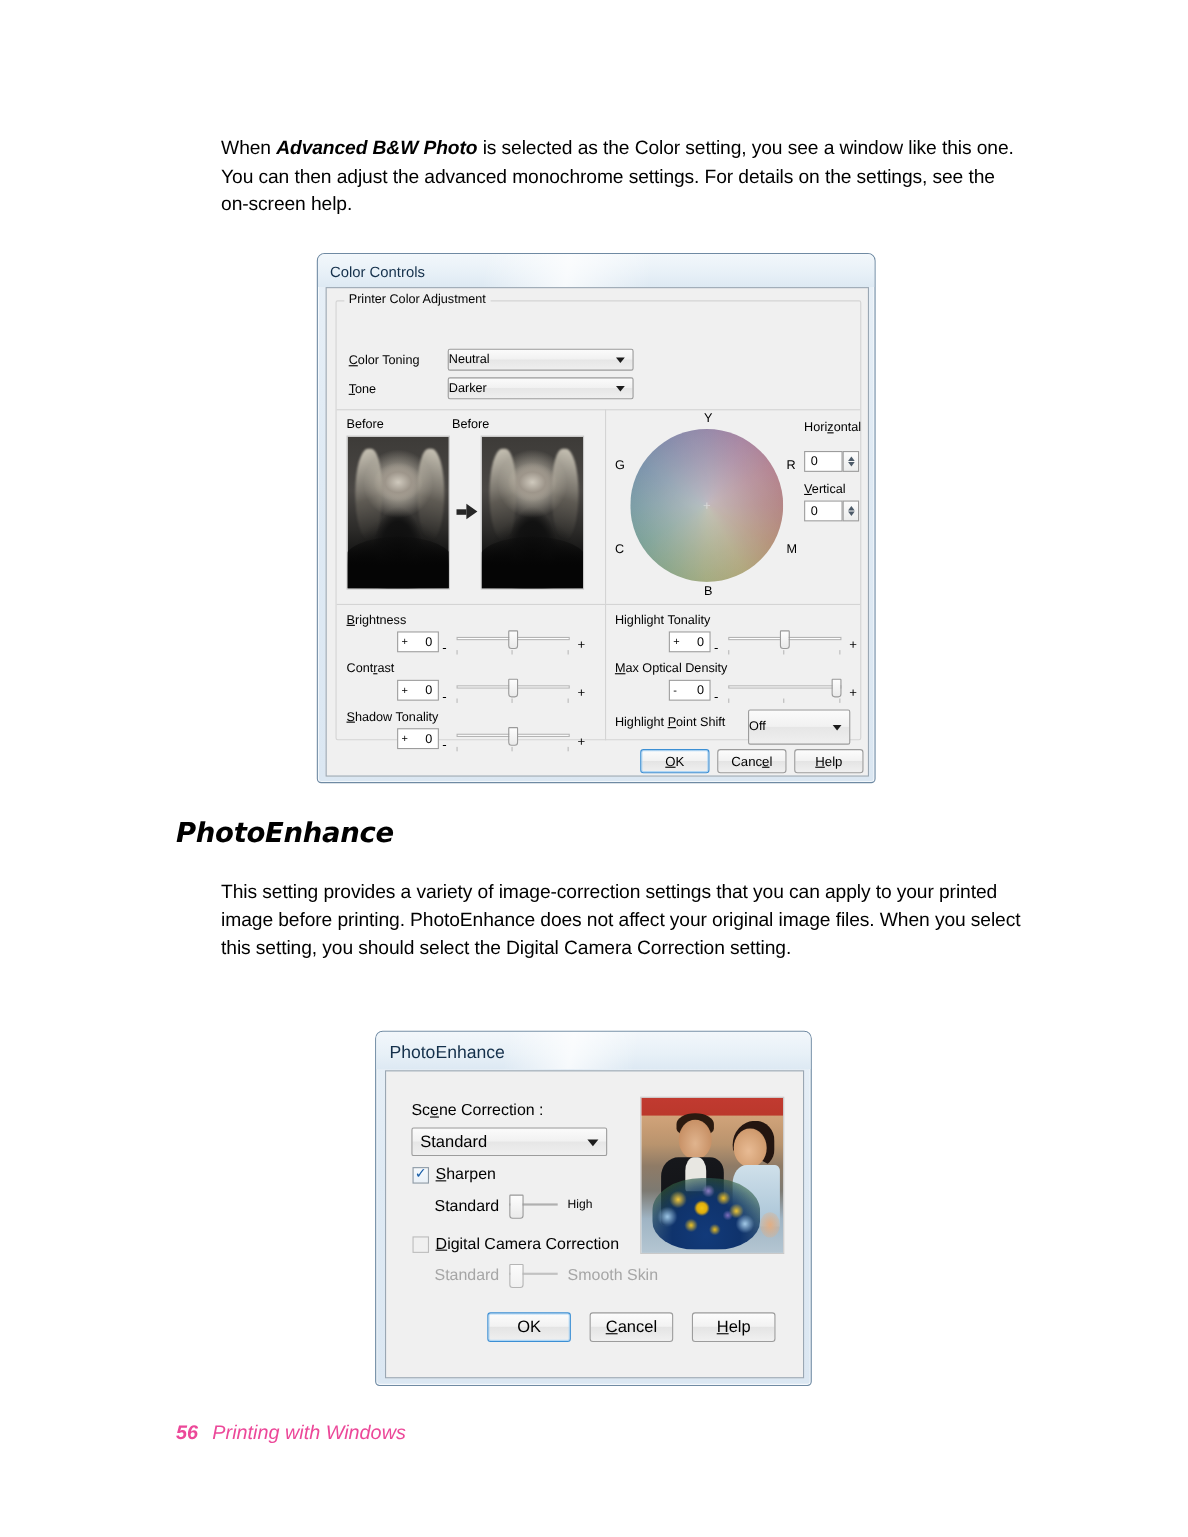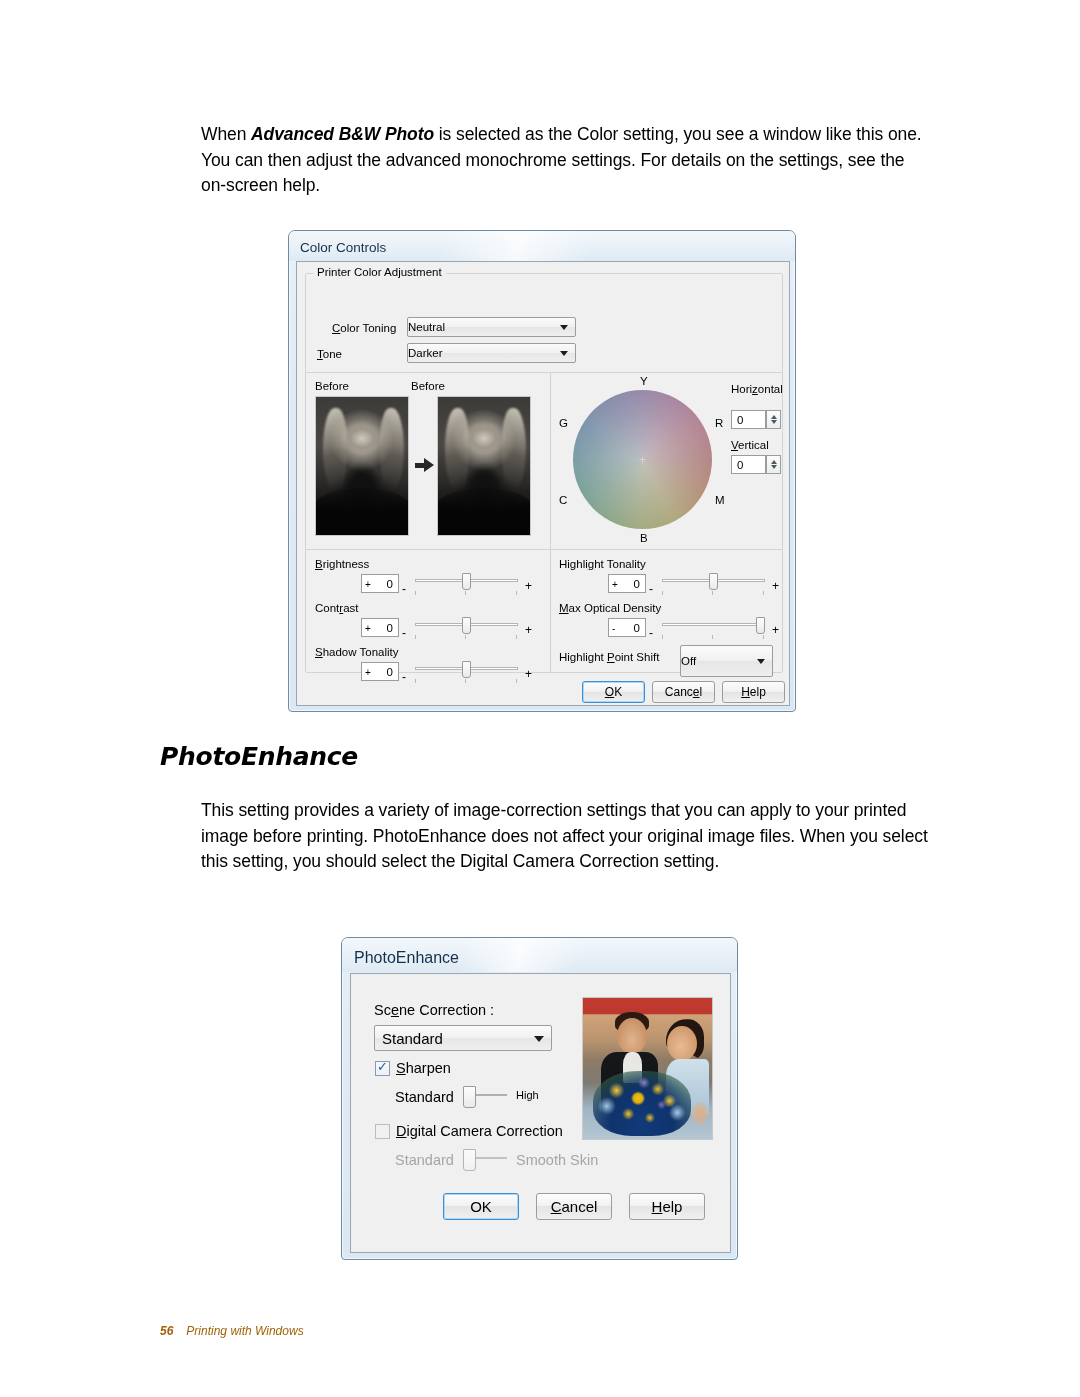"Color Toning" div.label { left: 35px -> 20px }
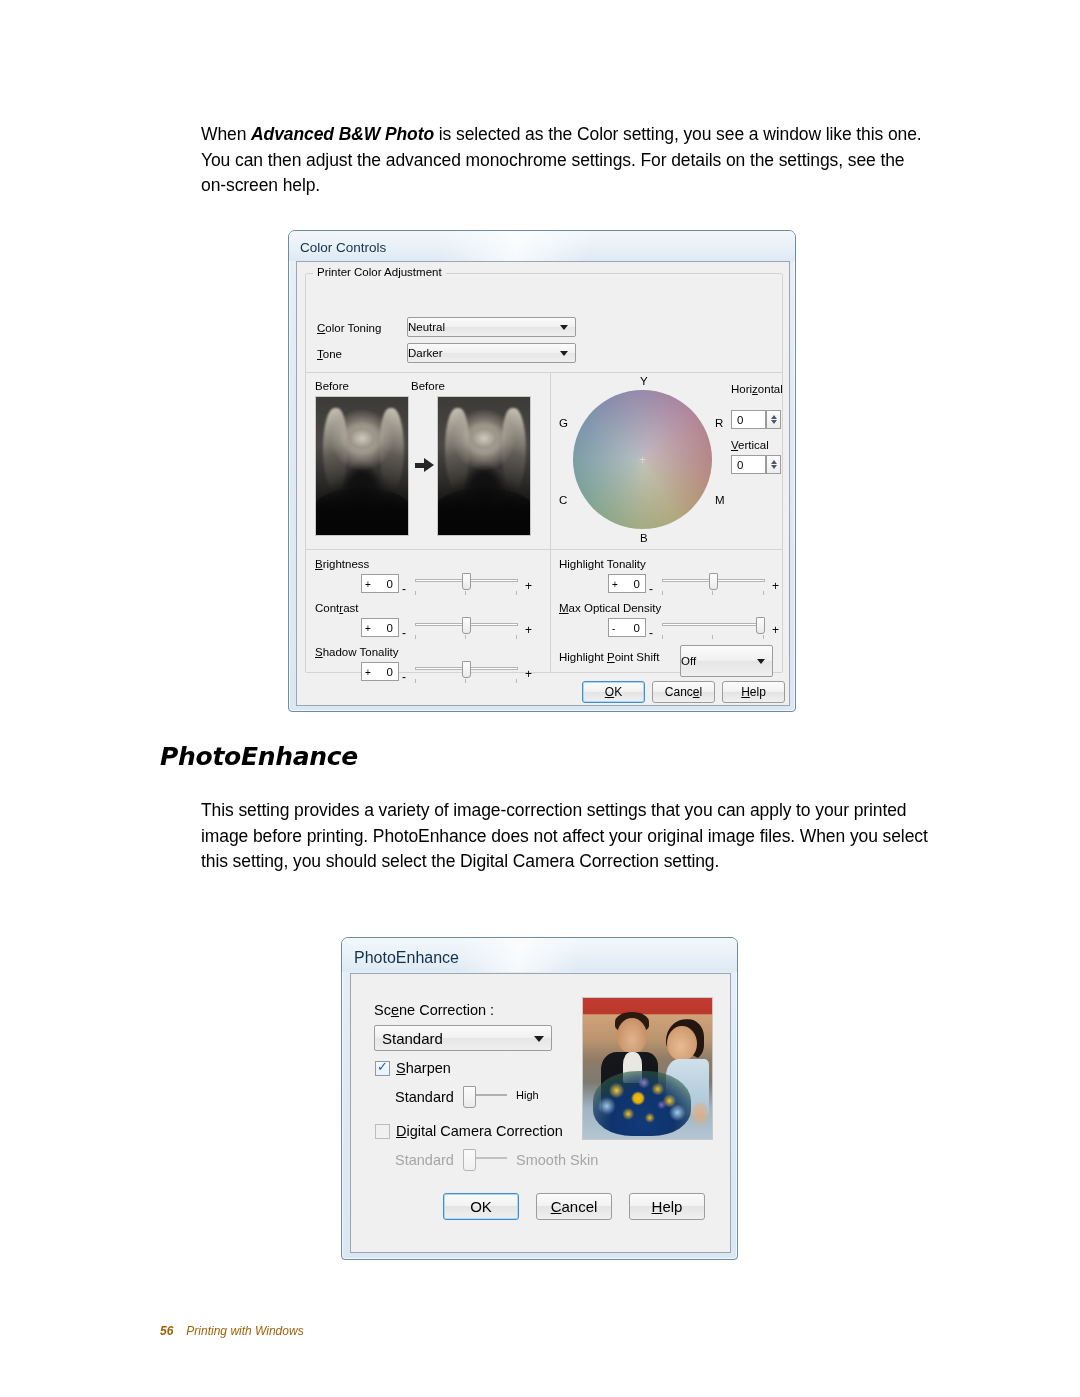"56 Printing with Windows" .footer { color: #a16207 -> #ec4899; font-size: 12px -> 18px; margin-top: 32px -> none }
